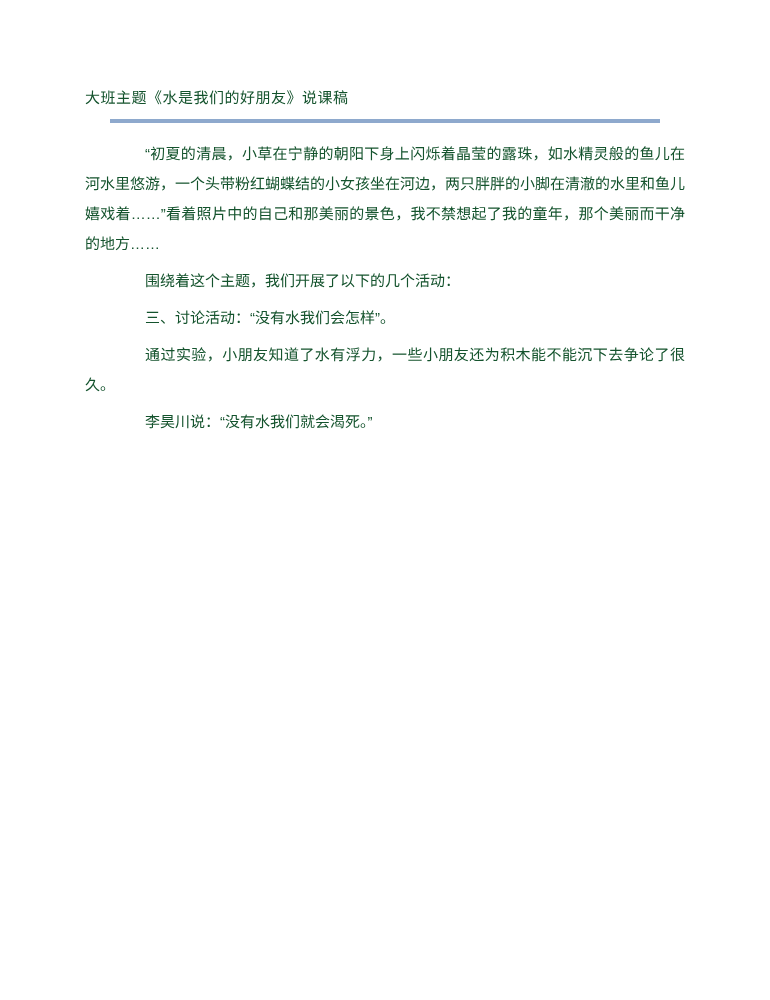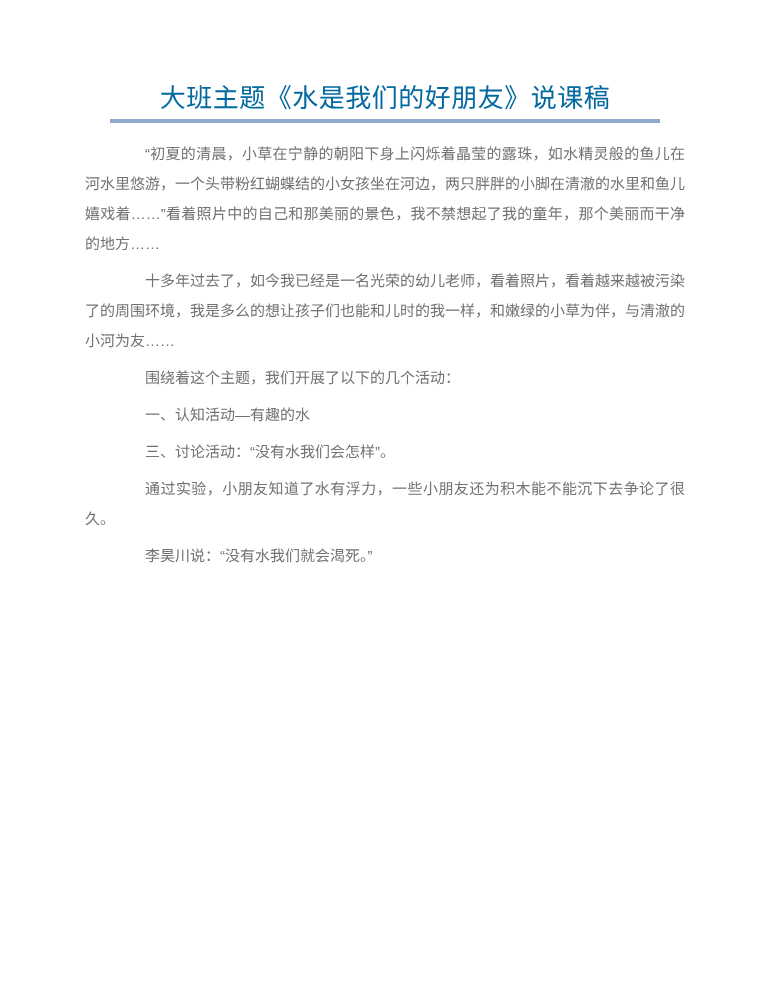"大班主题《水是我们的好朋友》说课稿" .doc-title { color: #0369a1 -> #14532d; font-size: 26px -> 15px; text-align: center -> none }
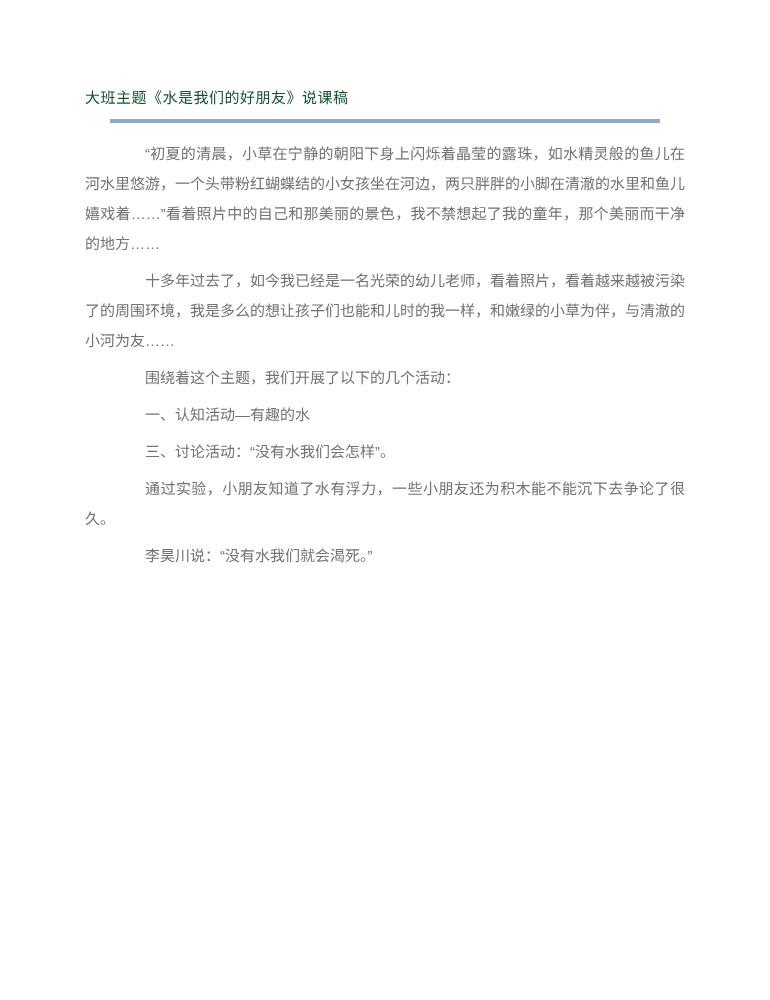"“初夏的清晨，小草在宁静的朝阳下身上闪烁着晶莹的露珠，如水精灵般的鱼儿在河水里悠" .para { color: #737373 -> #14532d }
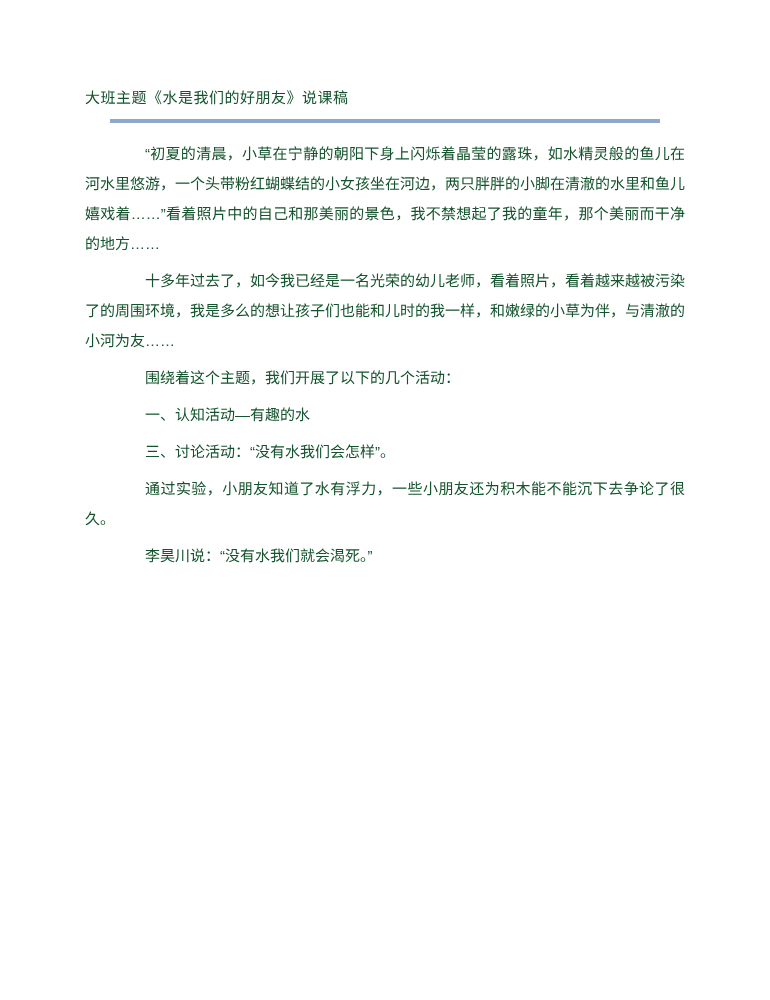"十多年过去了，如今我已经是一名光荣的幼儿老师，看着照片，看着越来越被污染了的周围" p.para { html: <p>十多年过去了，如今我已经是一名光荣的幼儿老师，看着照片，看着越来越被污染了的周围环境，我是多么的想让孩子们也能和儿时的我一样，和嫩绿的小草为伴，与清澈的小河为友……</p> -> none }
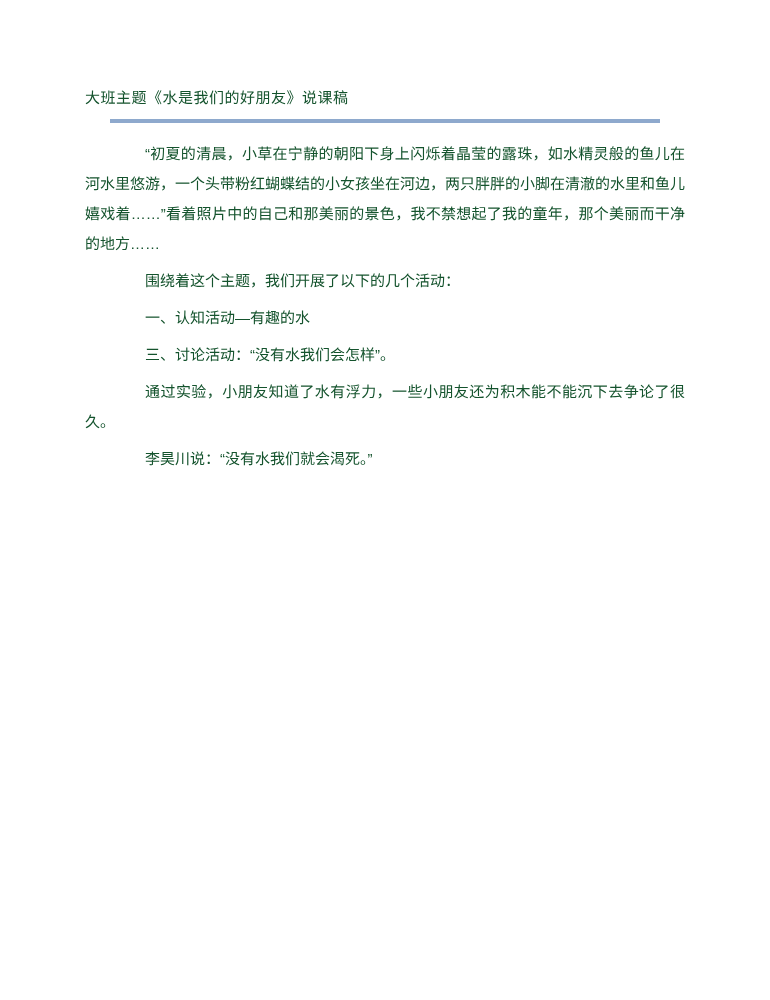"一、认知活动—有趣的水" p.para { html: <p>一、认知活动—有趣的水</p> -> none }
